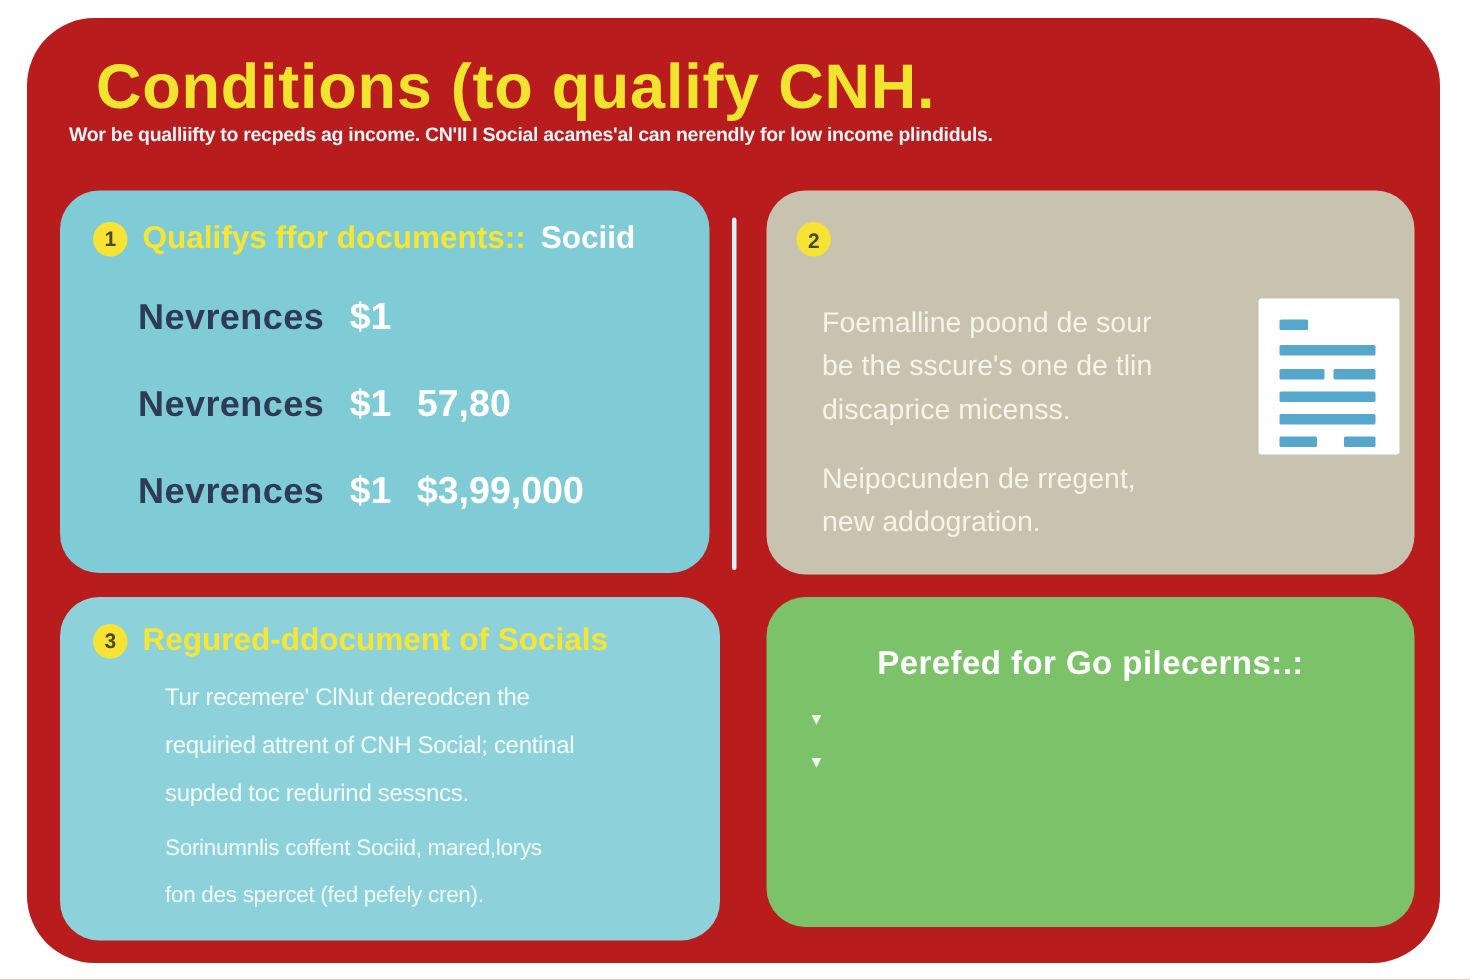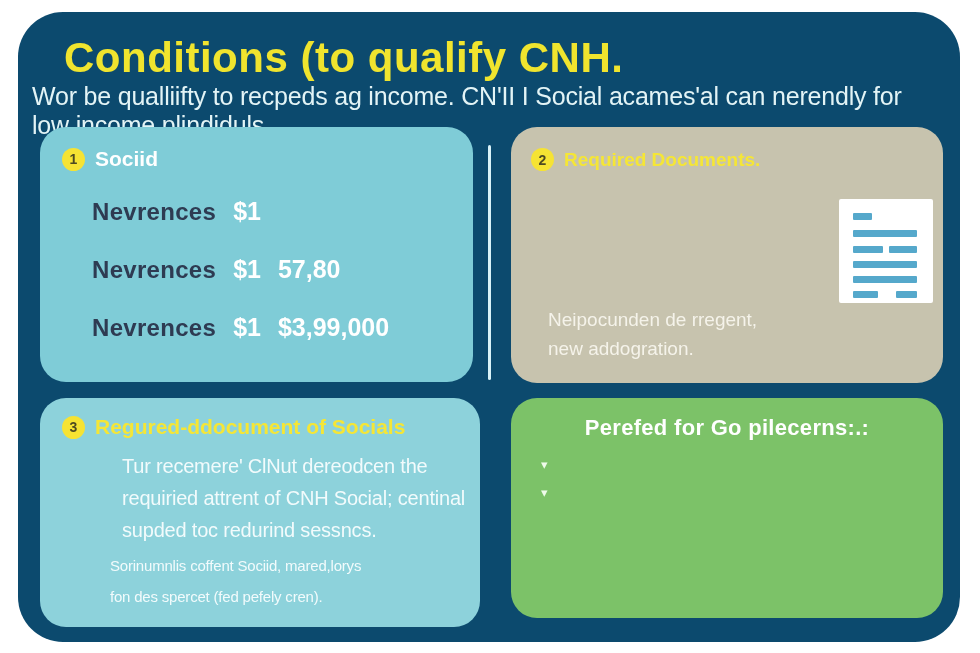"Conditions (to qualify CNH." .card { background: #0c4a6e -> #b91c1c }
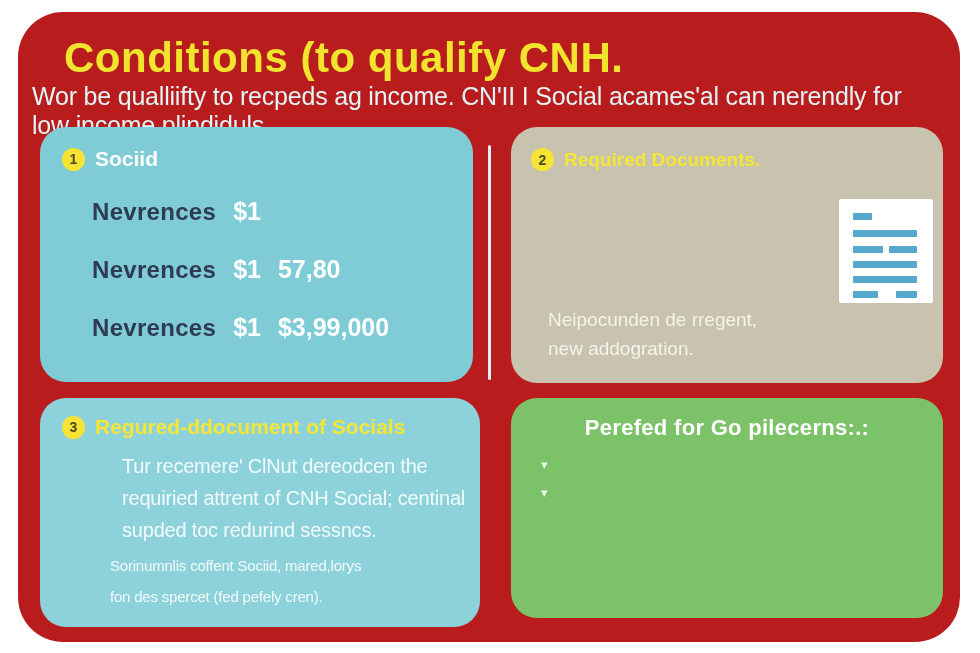"Wor be qualliifty to recpeds" .page-subtitle { font-size: 25px -> 13px; font-weight: none -> bold; left: 14px -> 28px }
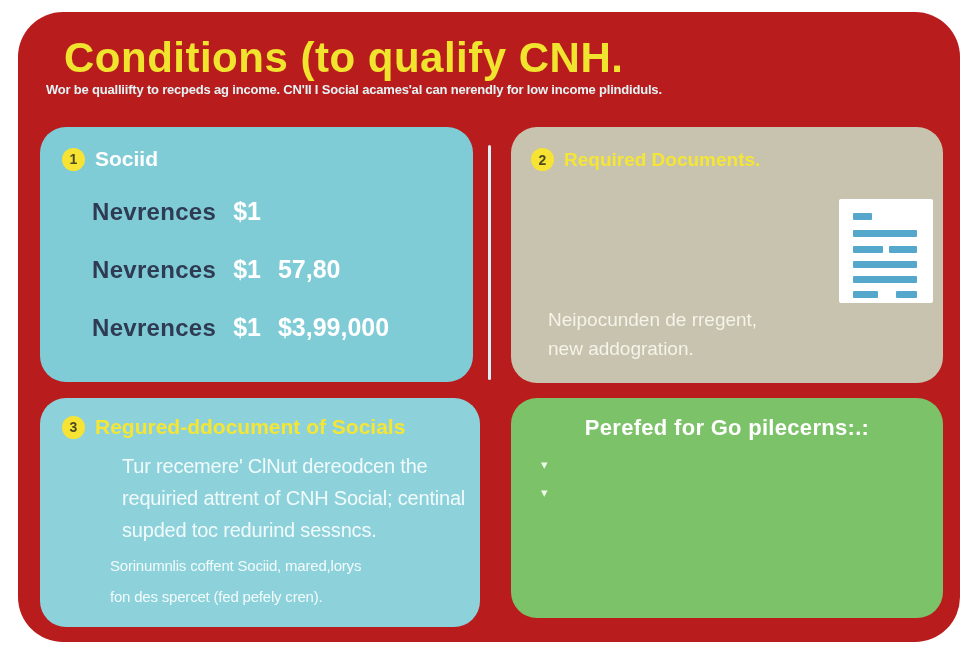"Qualifys ffor documents::" span { html: none -> <span>Qualifys ffor documents::</span> }
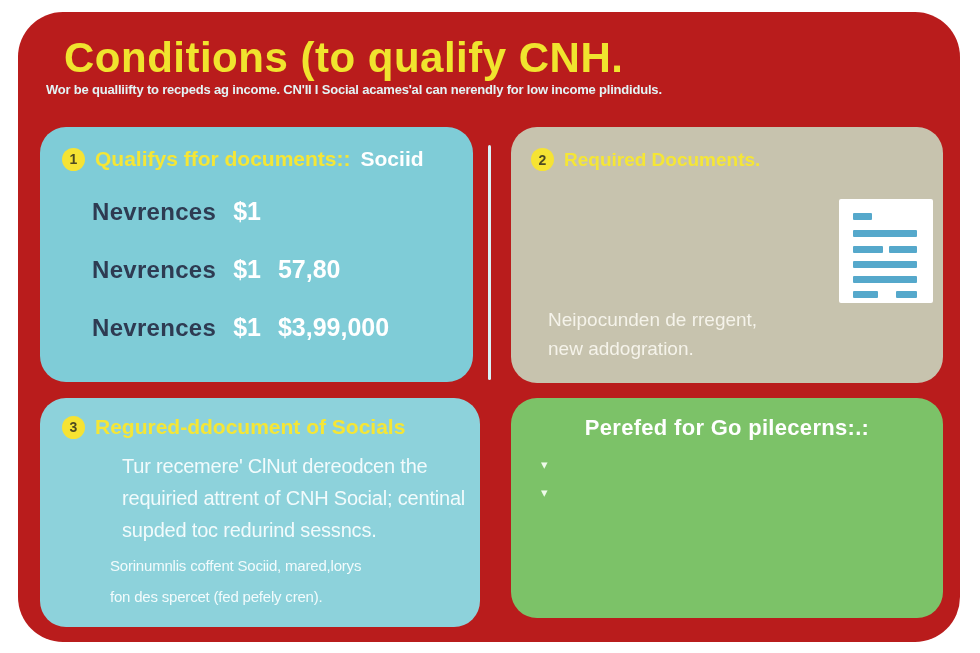"Required Documents." span { html: <span>Required Documents.</span> -> none }
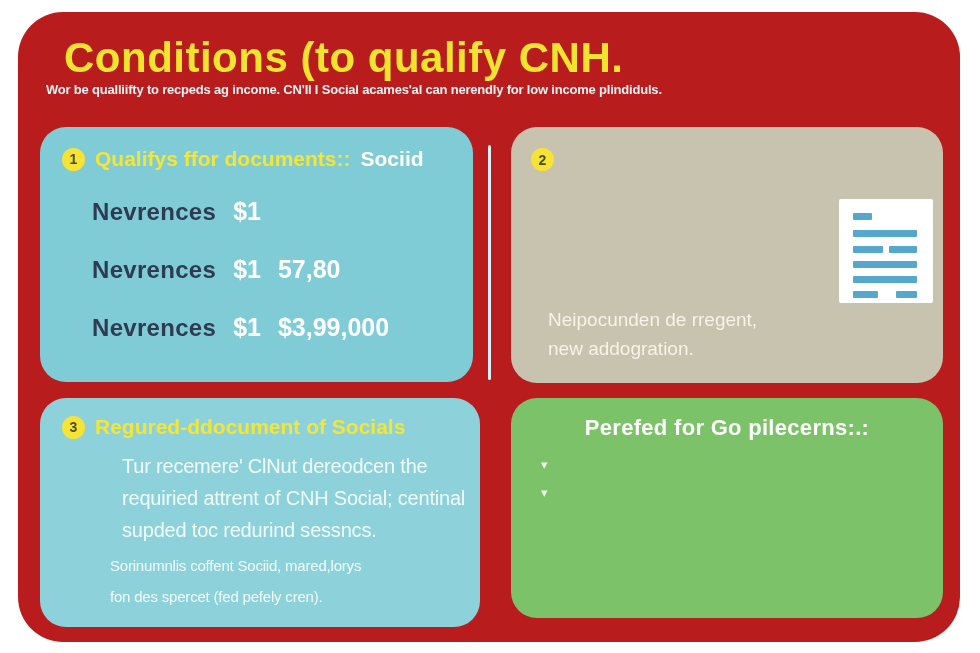"Foemalline poond de sour" p.docs-body { html: none -> <p>Foemalline poond de sour be the sscure's one de tlin discaprice micenss.</p> }
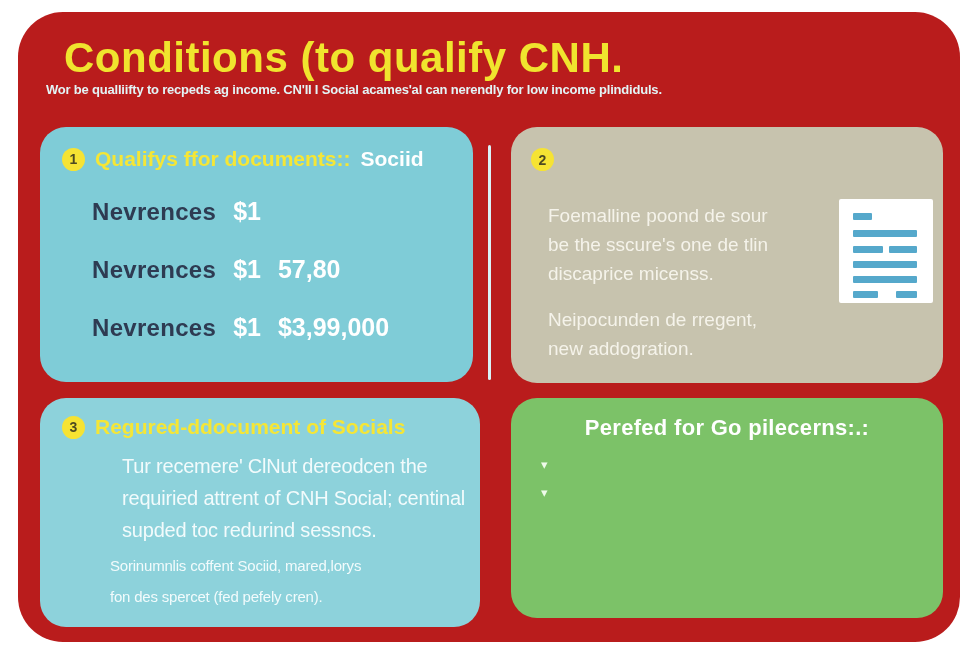"Perefed for Go pilecerns:.:" .benefits-title { margin-top: 17px -> 31px }
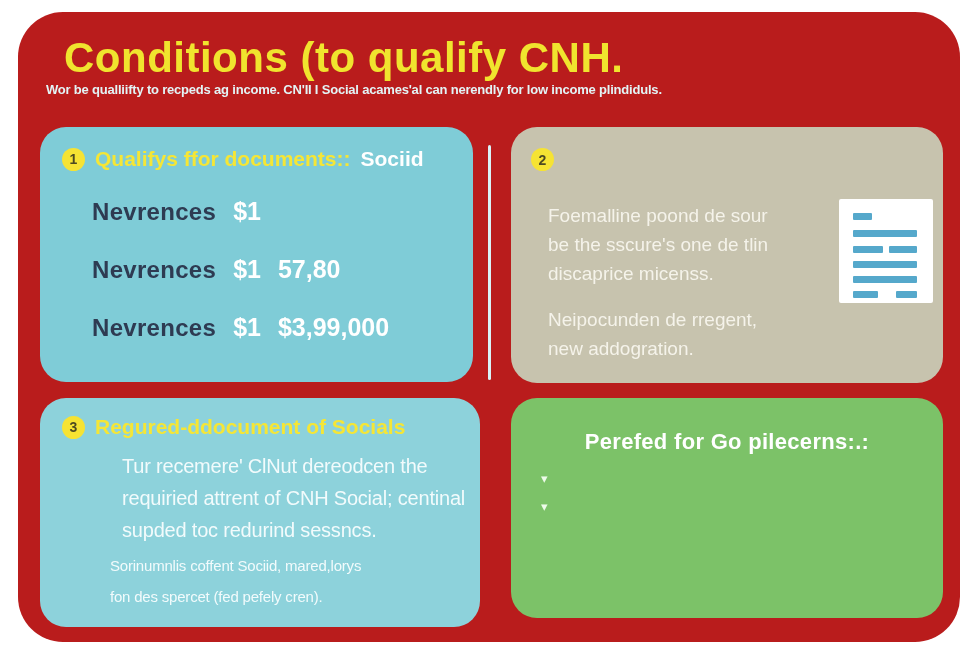"Tur recemere' ClNut dereodcen the" .social-body-1 { font-size: 20px -> 16px; left: 82px -> 70px }
